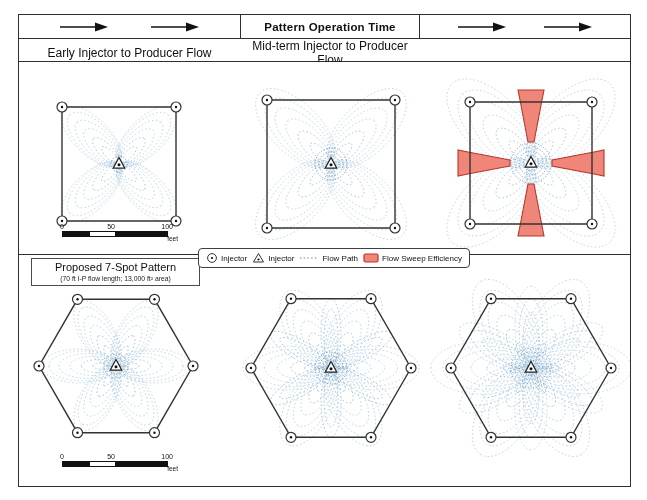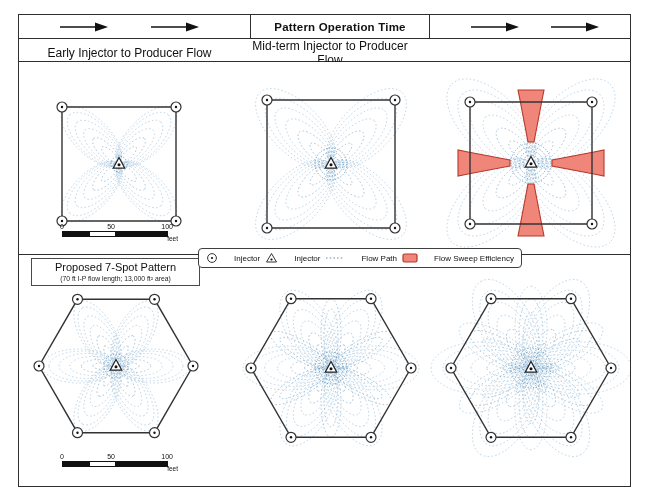"Pattern Operation Time" .hdr1 { gap: 10px -> none }
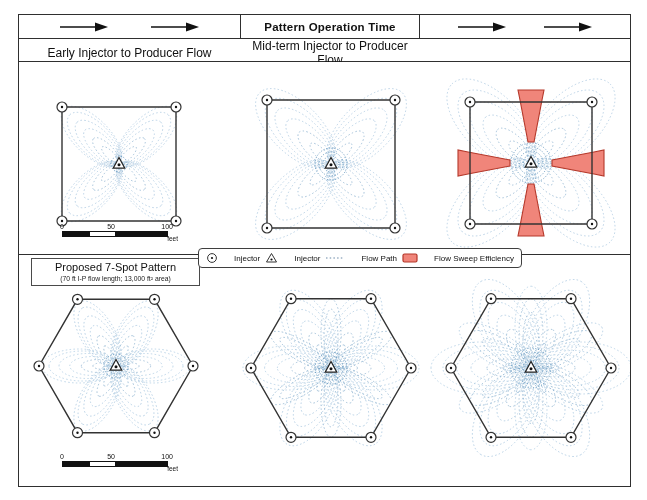"Injector" .legend .li { gap: 16px -> 3px }
